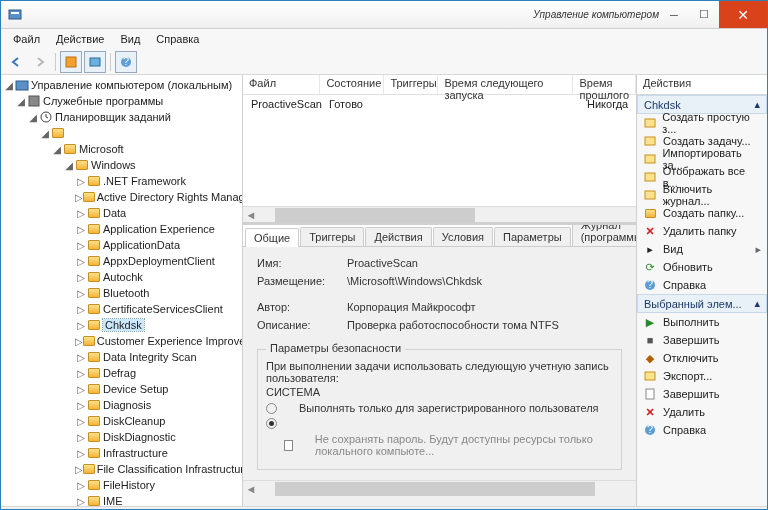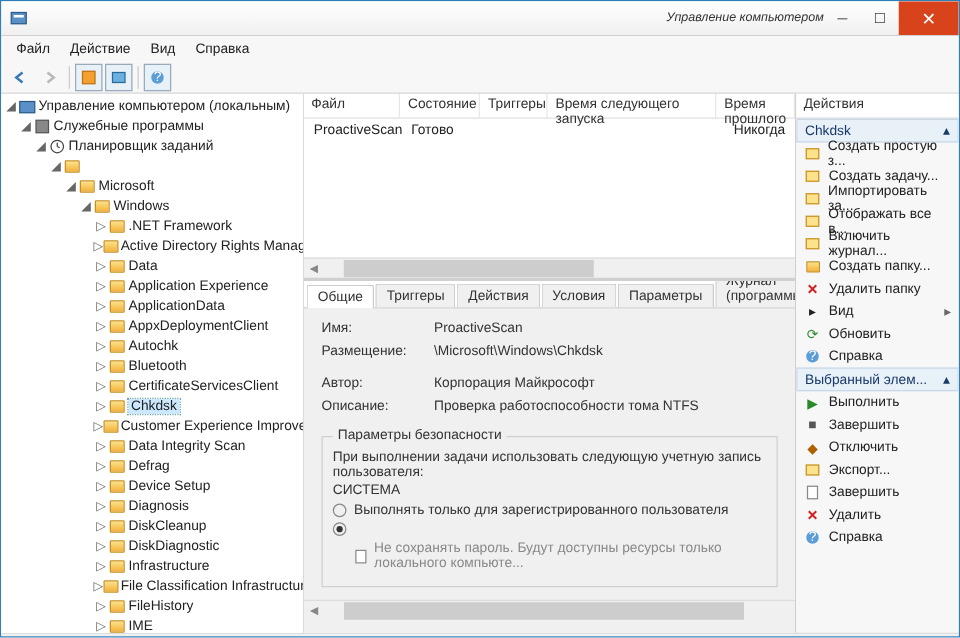"Выполнять только для зарегистрированного" .radio-row, .check-row { gap: 6px -> 22px }
